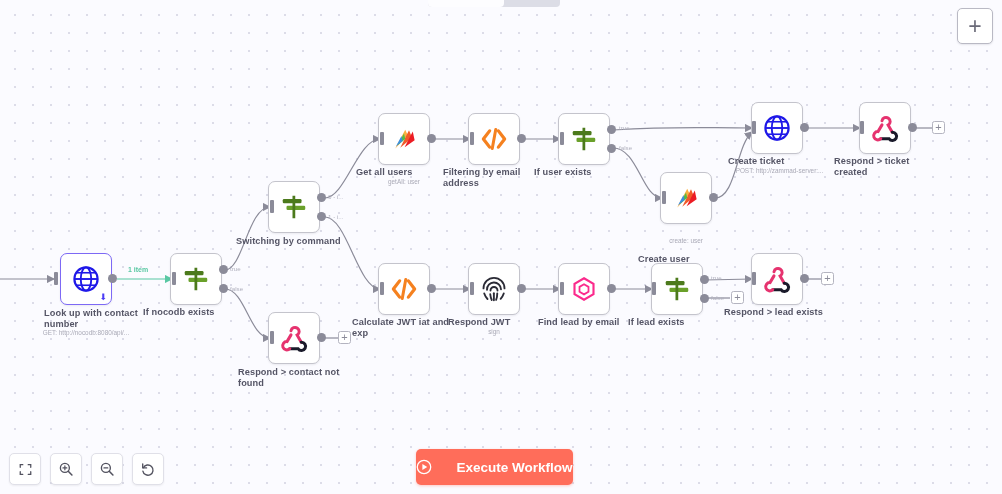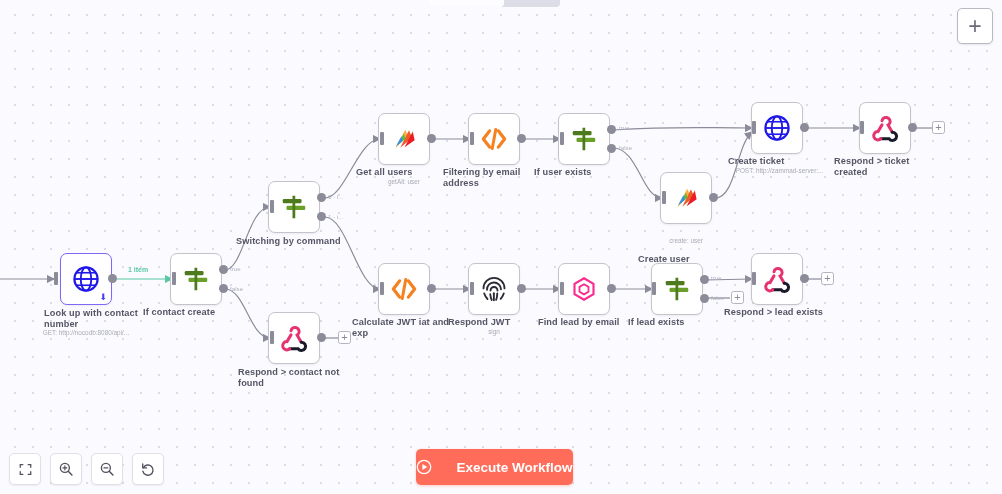"If contact create" div.nlabel { text: contact create -> nocodb exists }
